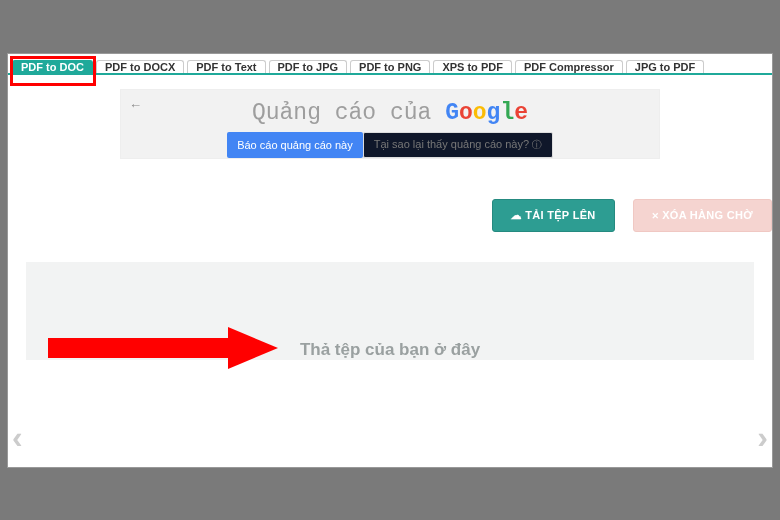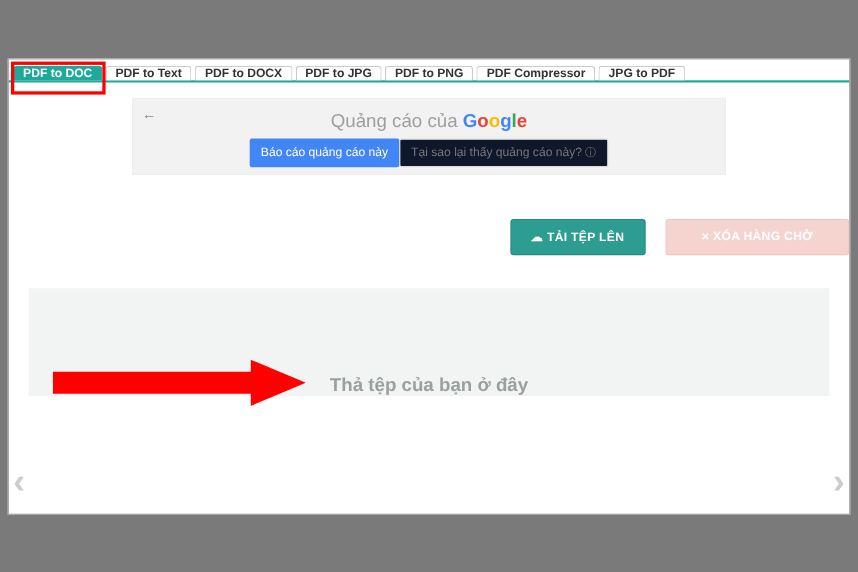"PDF to Text" div.tab { order: before "PDF to DOCX" -> after "PDF to DOCX" }
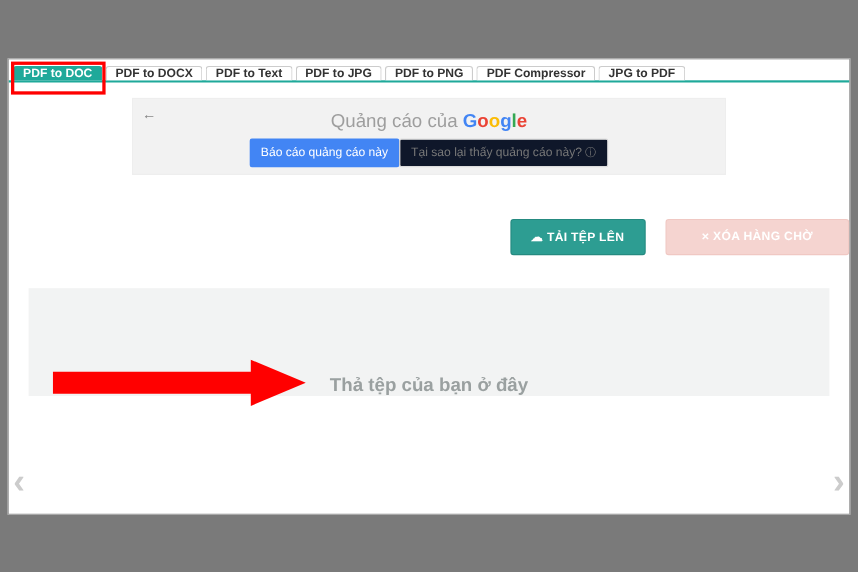"XPS to PDF" div.tab { html: none -> <div>XPS to PDF</div> }
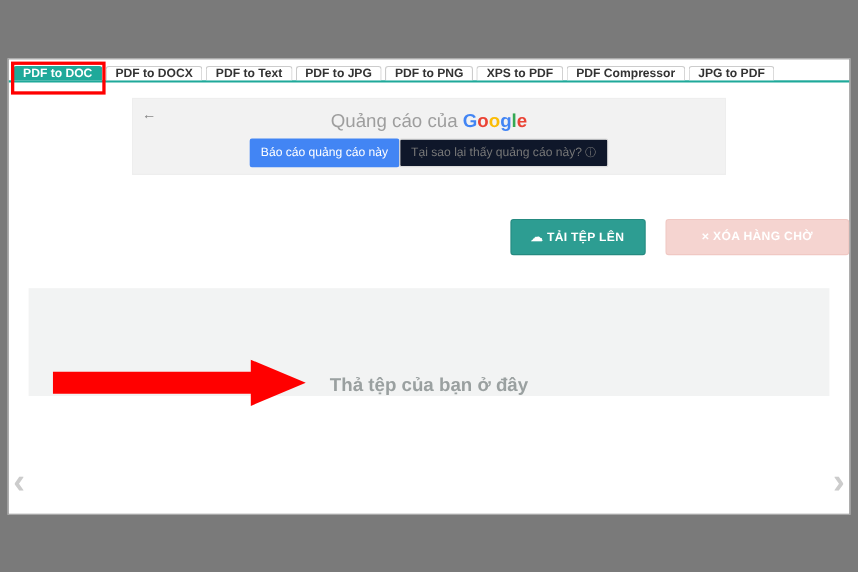"Quảng cáo của Google" .ad-title { font-family: none -> Liberation Mono, monospace; font-size: 17px -> 23px }
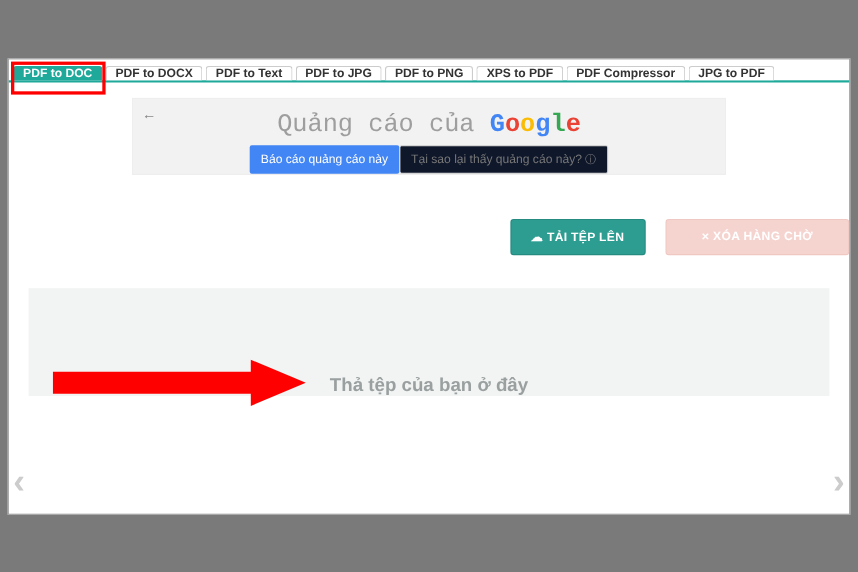"XÓA HÀNG CHỜ" .btn-clear { padding: 9px 32px -> 9px 18px }
